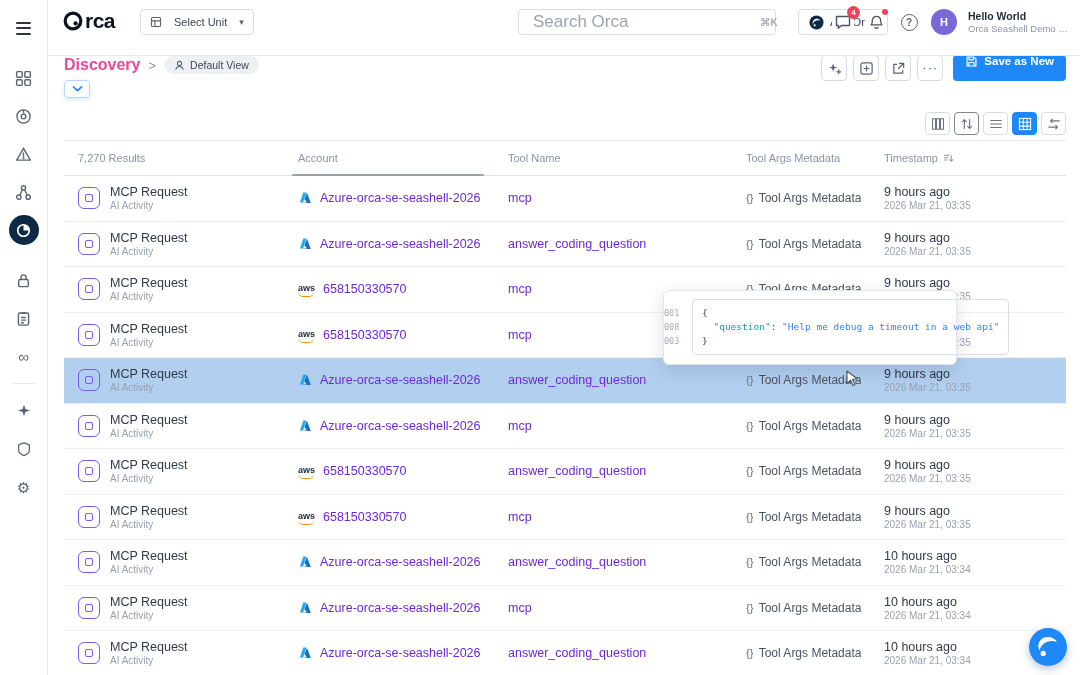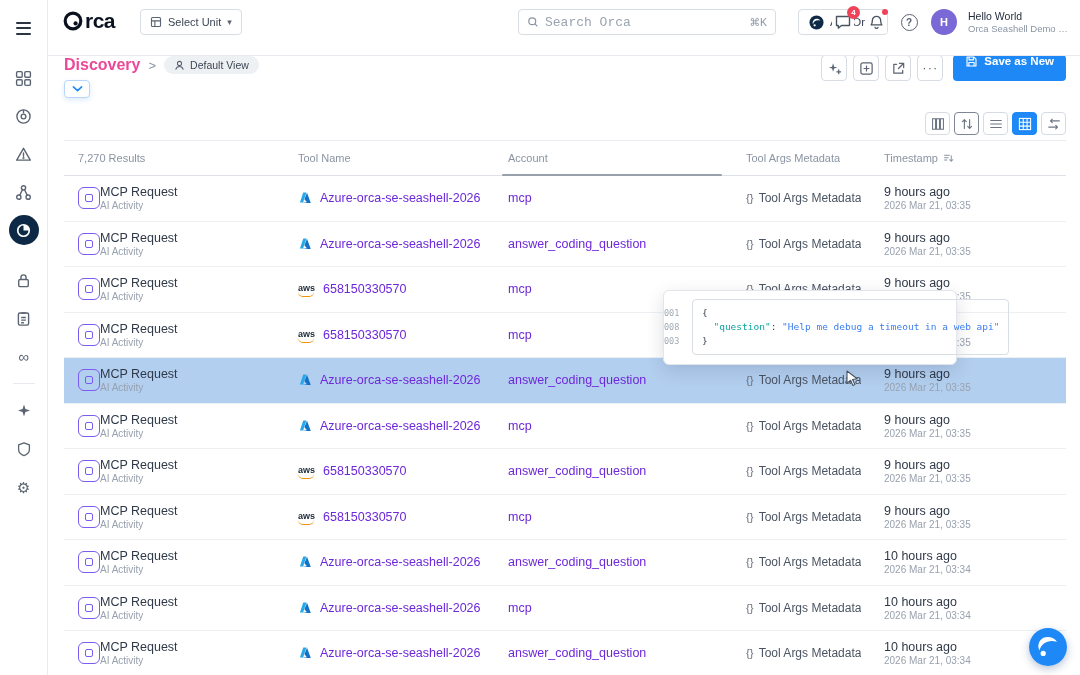"Select Unit" .select-unit { gap: 6px -> 12px }
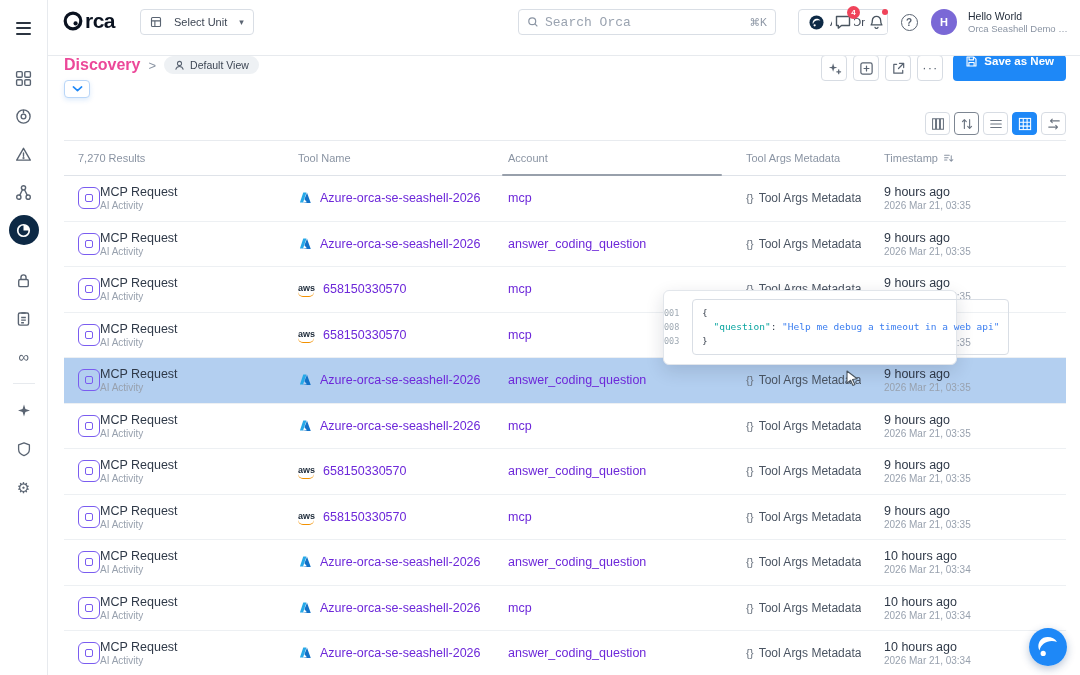"Search Orca" .searchbox input { font-family: Liberation Mono, monospace -> Liberation Sans, sans-serif; font-size: 13px -> 17px }
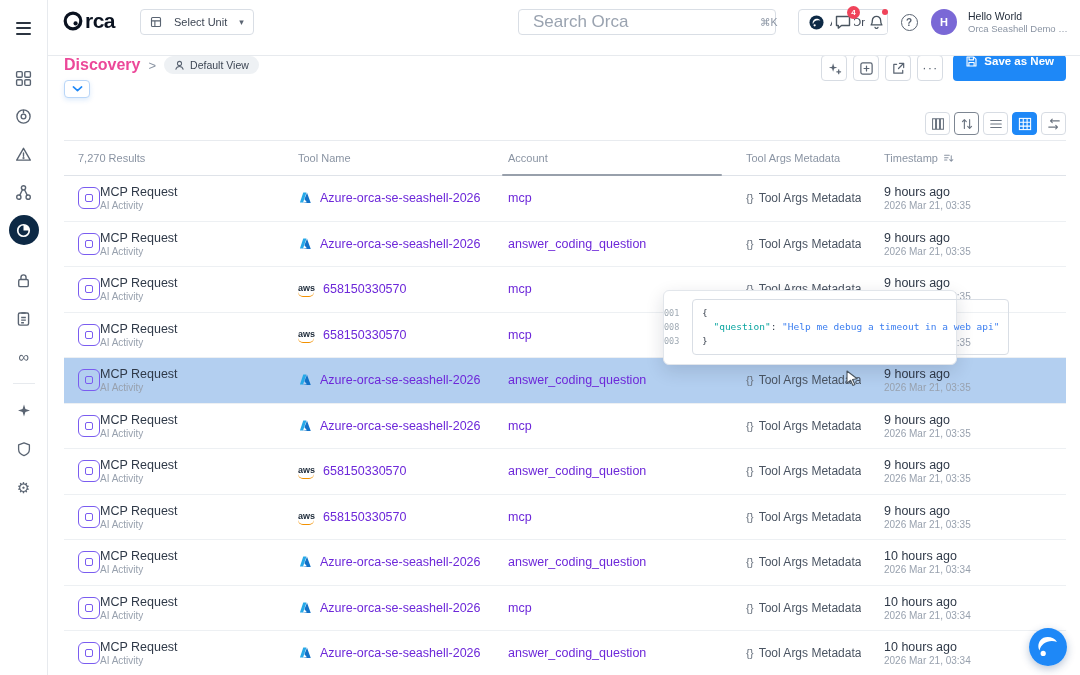"Hello World" .user-name { font-weight: 400 -> 700 }
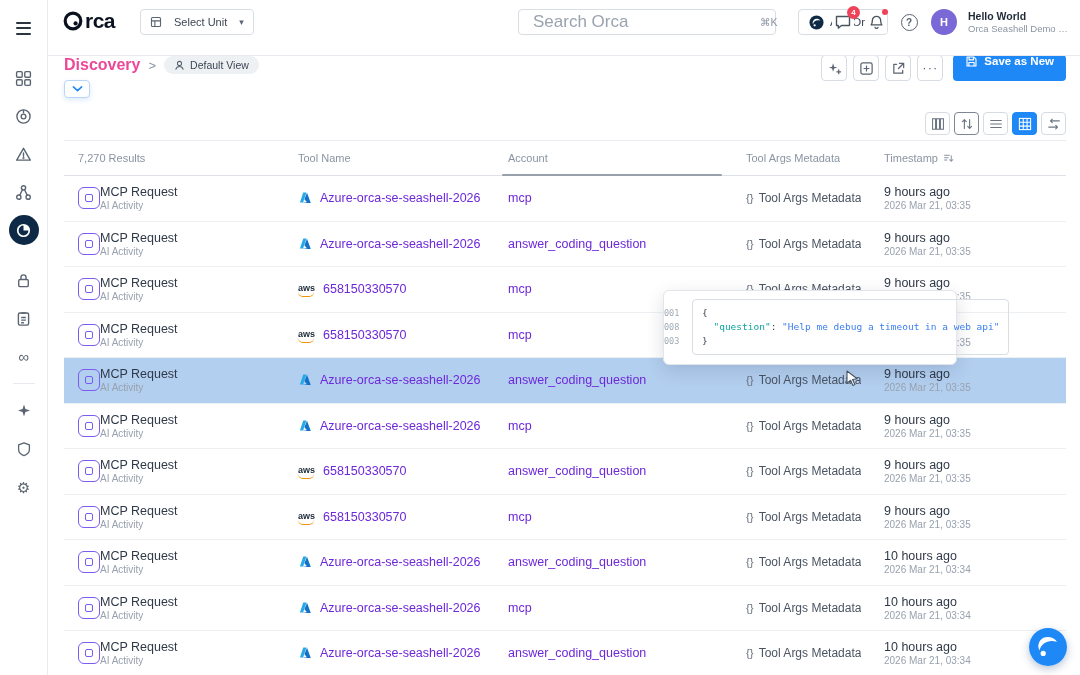"Tool Name" div.th { order: before "Account" -> after "Account" }
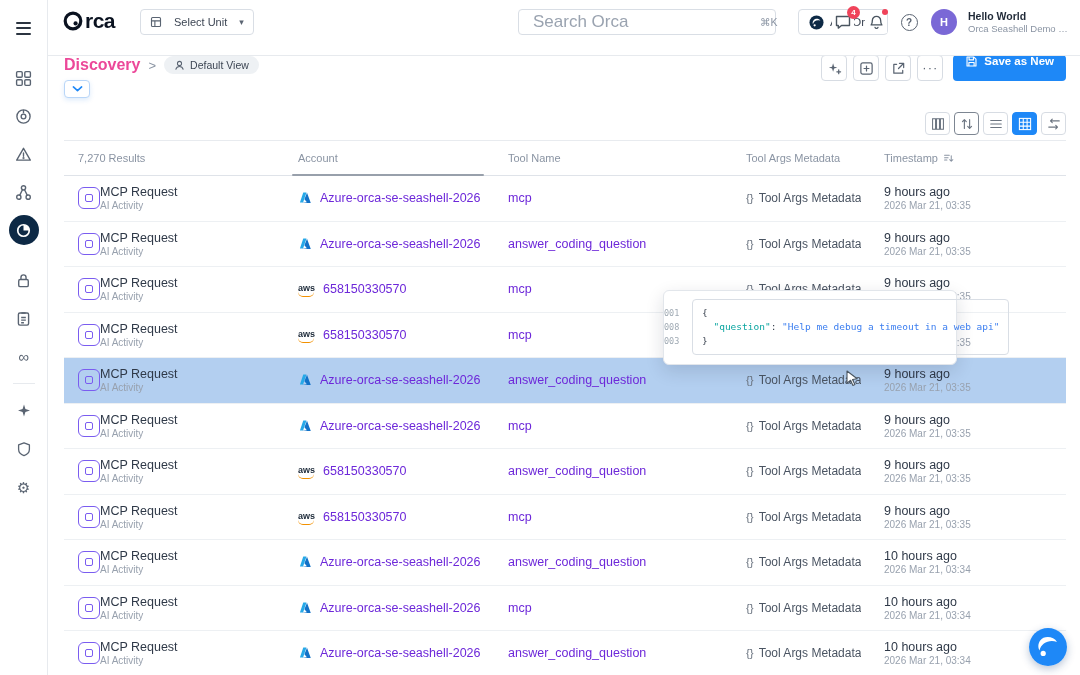"MCP Request" .cell.name { gap: none -> 10px }
